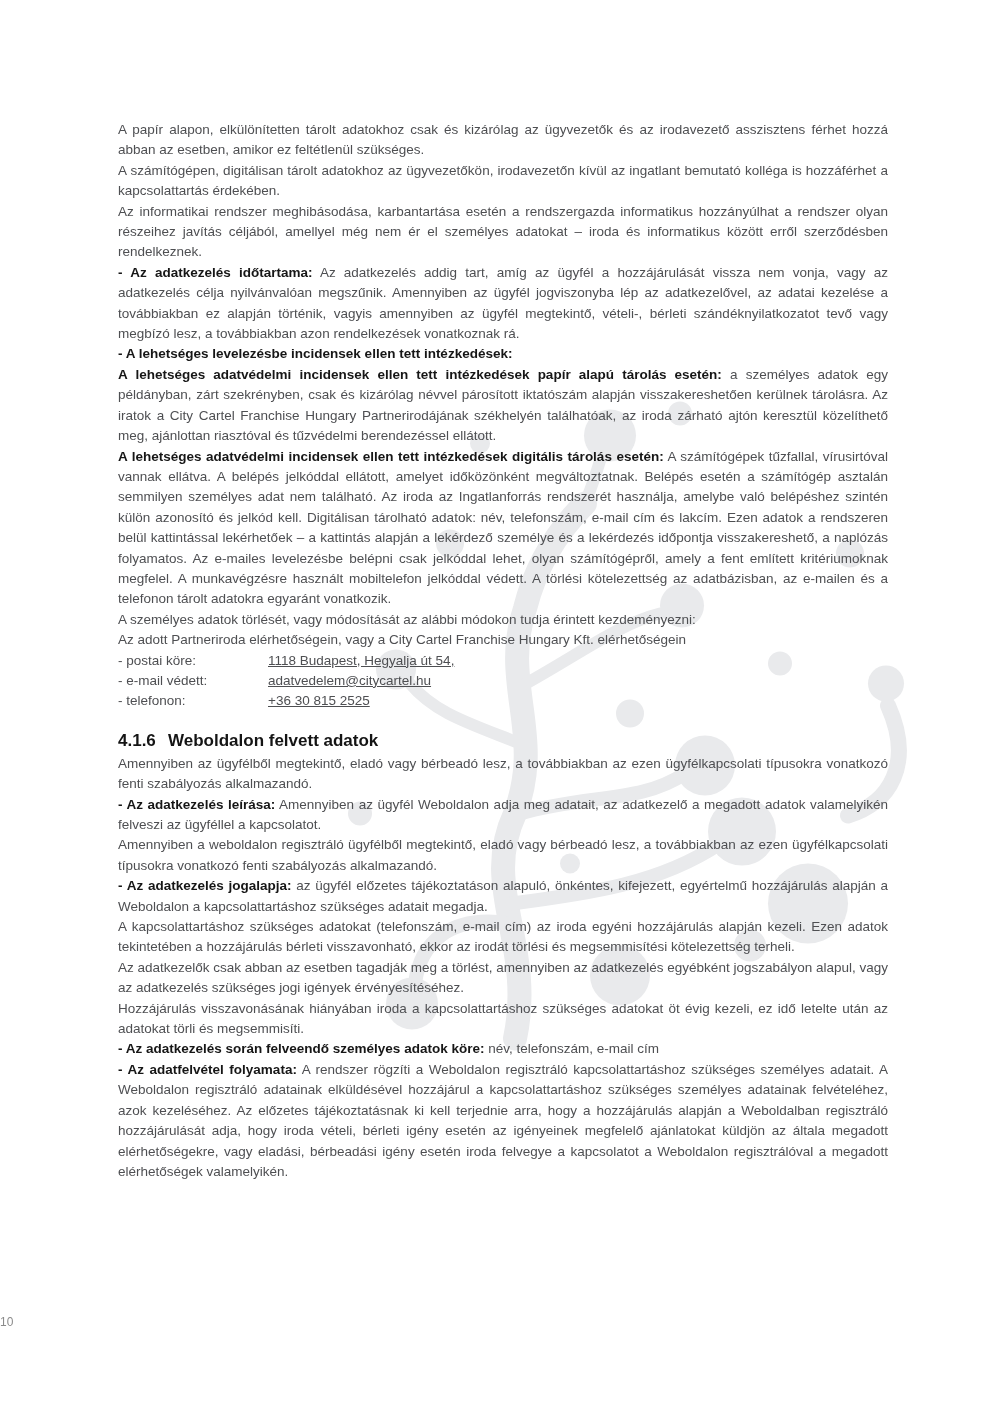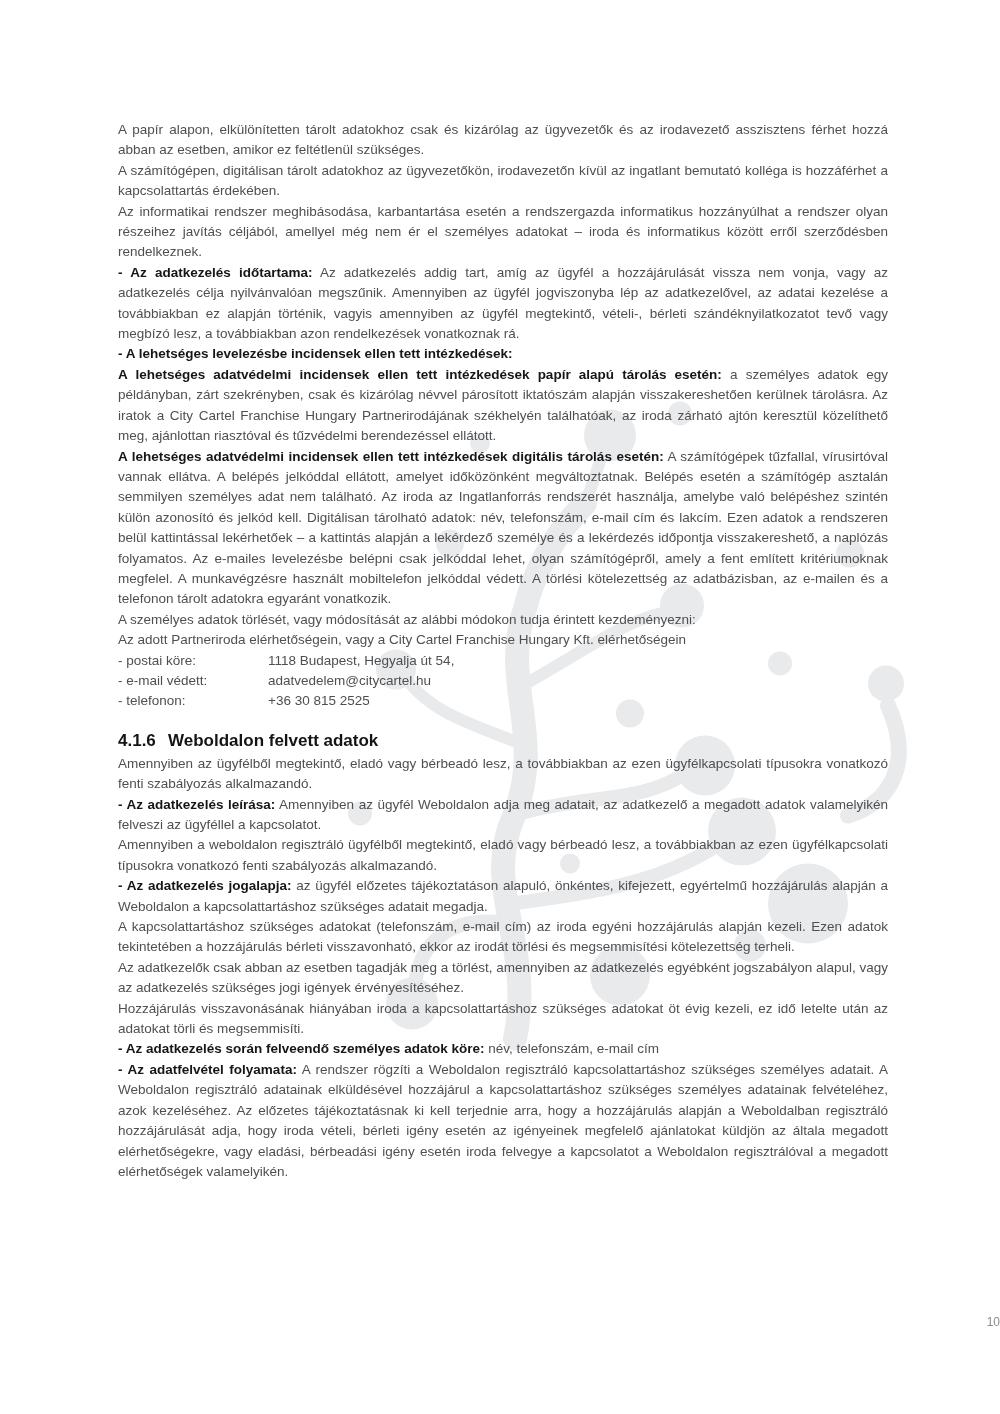"1118 Budapest, Hegyalja út 54," .contact-value { text-decoration: none -> underline }
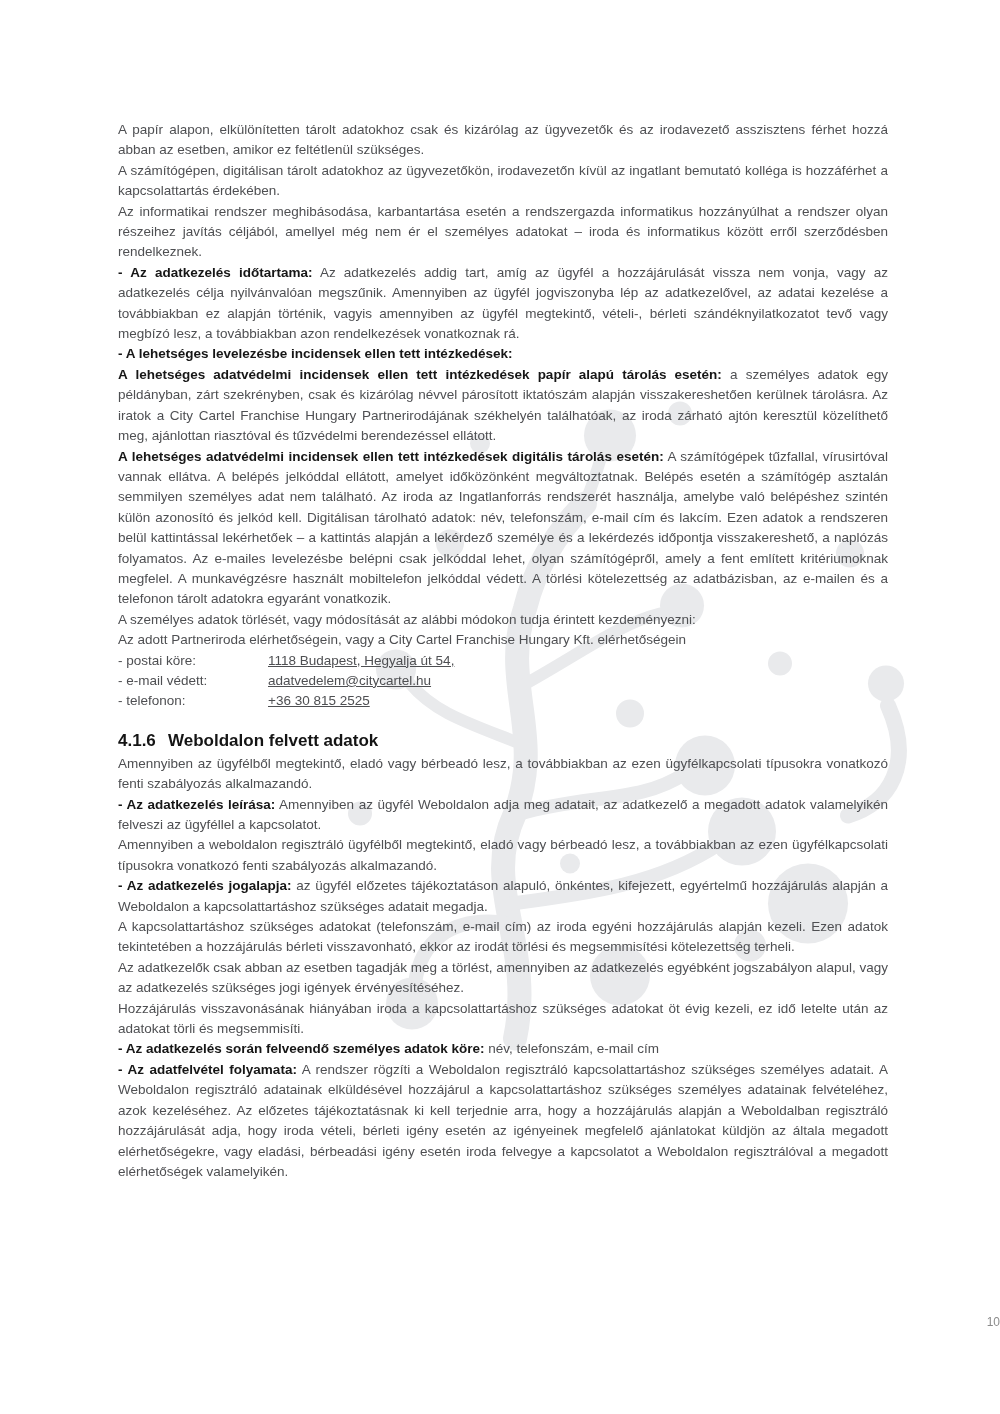"10" .pagenum { text-align: right -> left }
